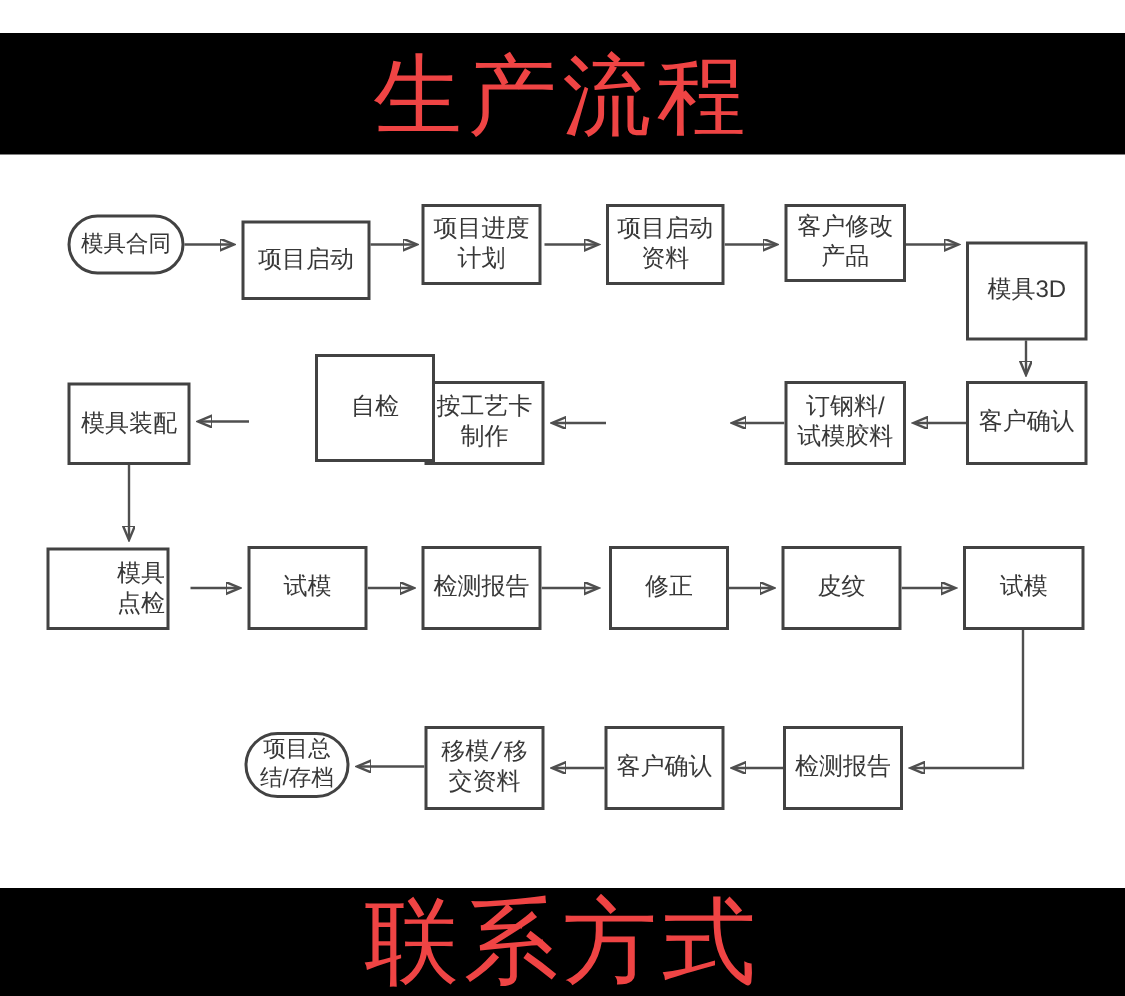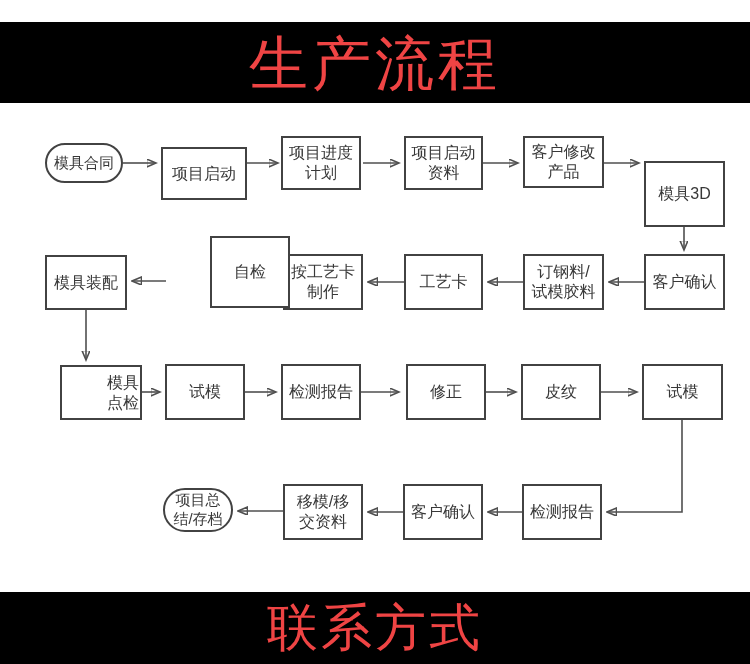"工艺卡" div.node { html: <div>工艺卡</div> -> none }
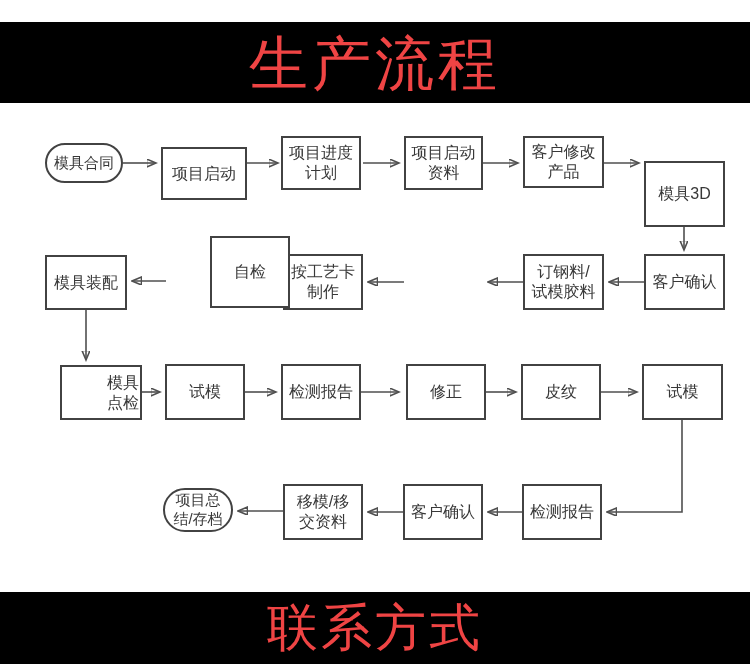"模具点检" div.node { left: 60px -> 31px }
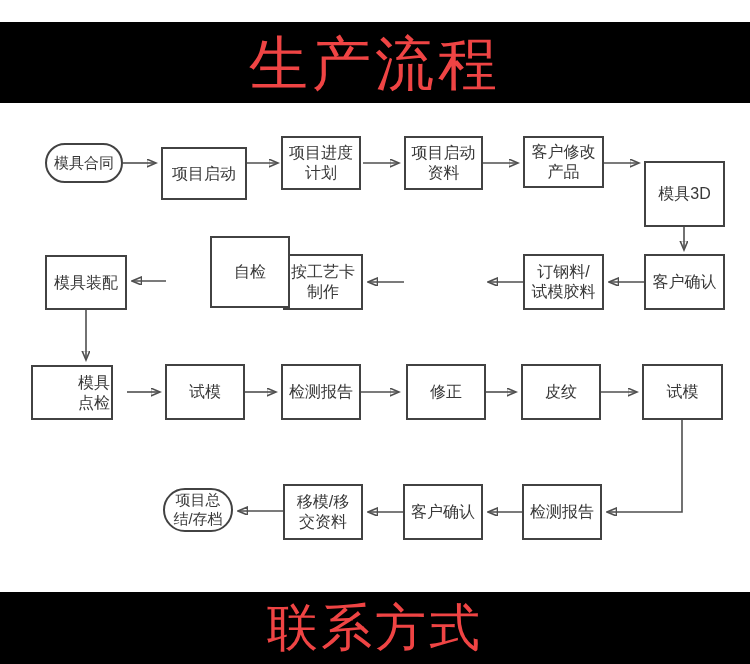"移模/移" div.node { font-family: none -> Liberation Mono, monospace }
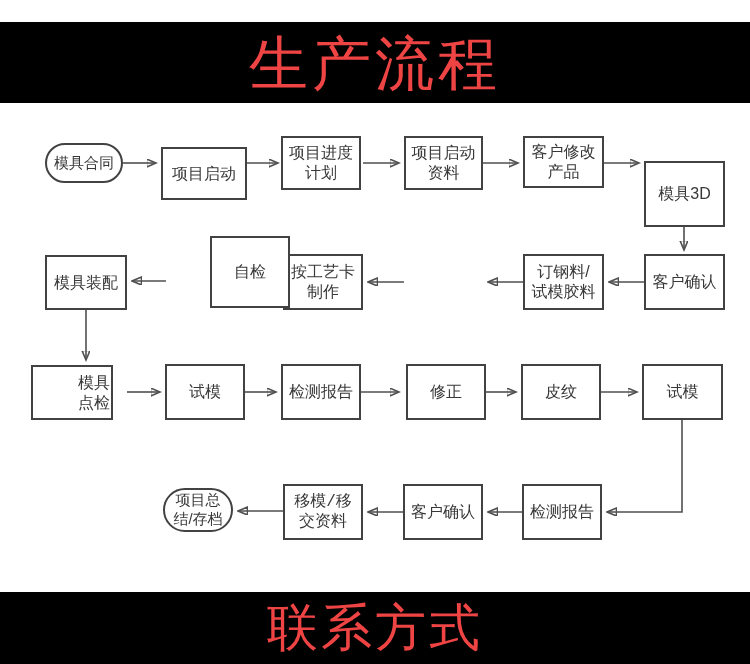"联系方式" #banner-bottom { font-size: 51px -> 63px }
